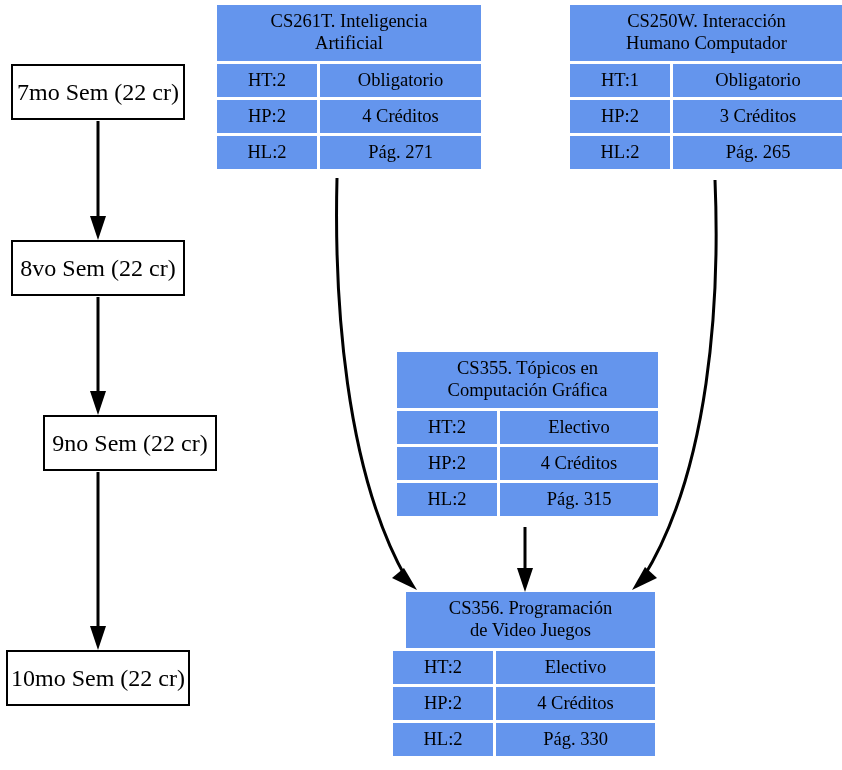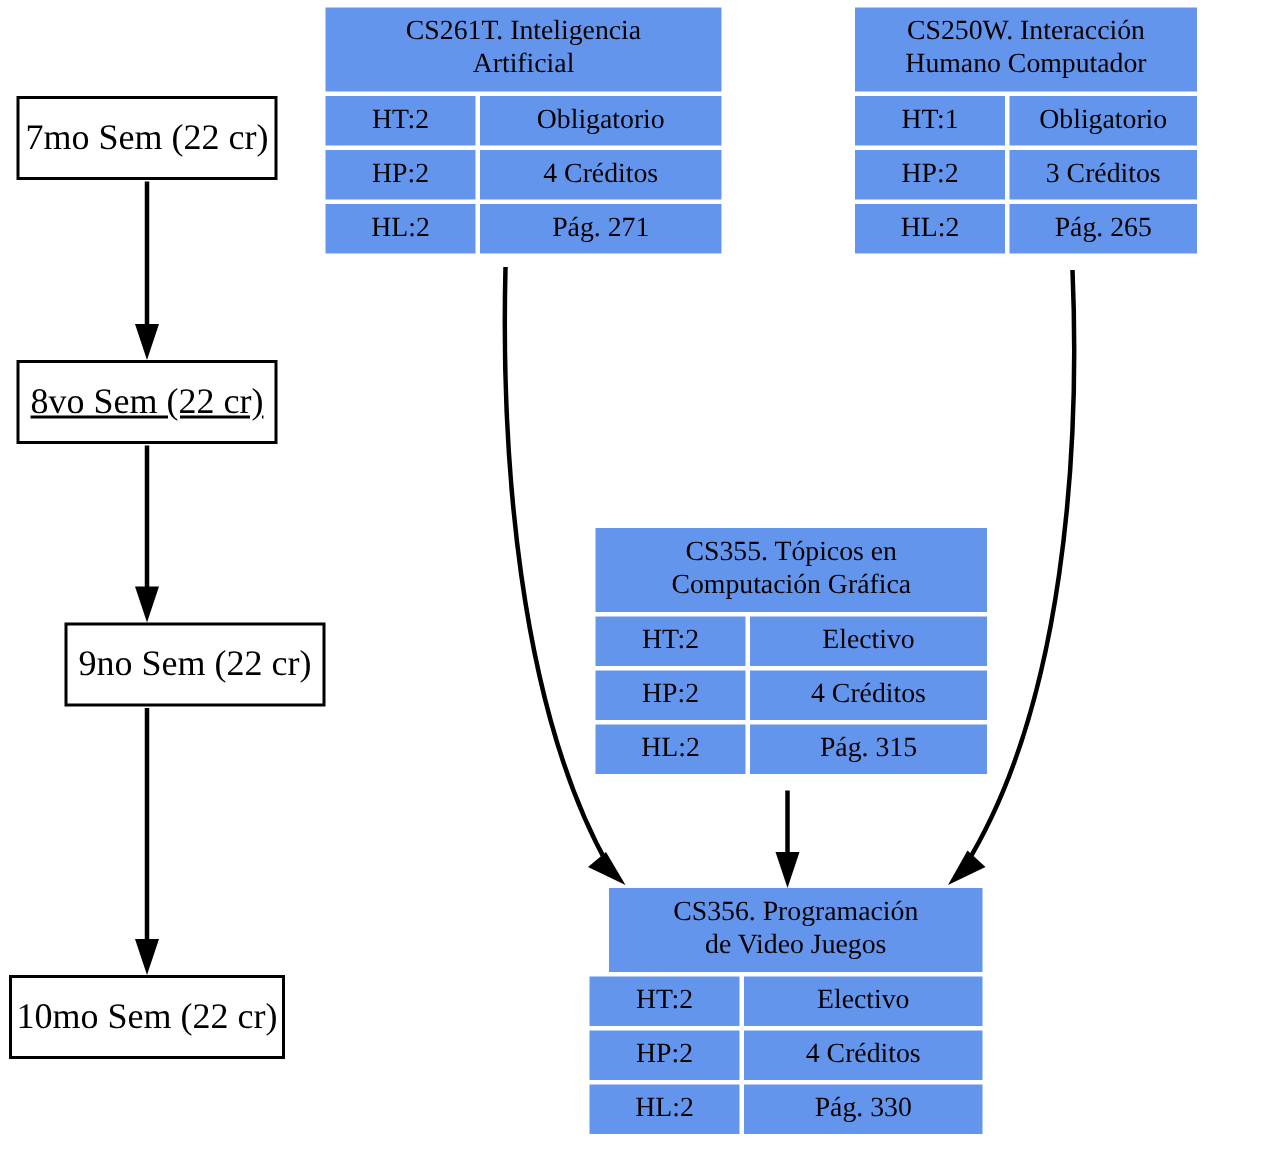"CS250W. Interacción" div.course-card { width: 228px -> 273px }
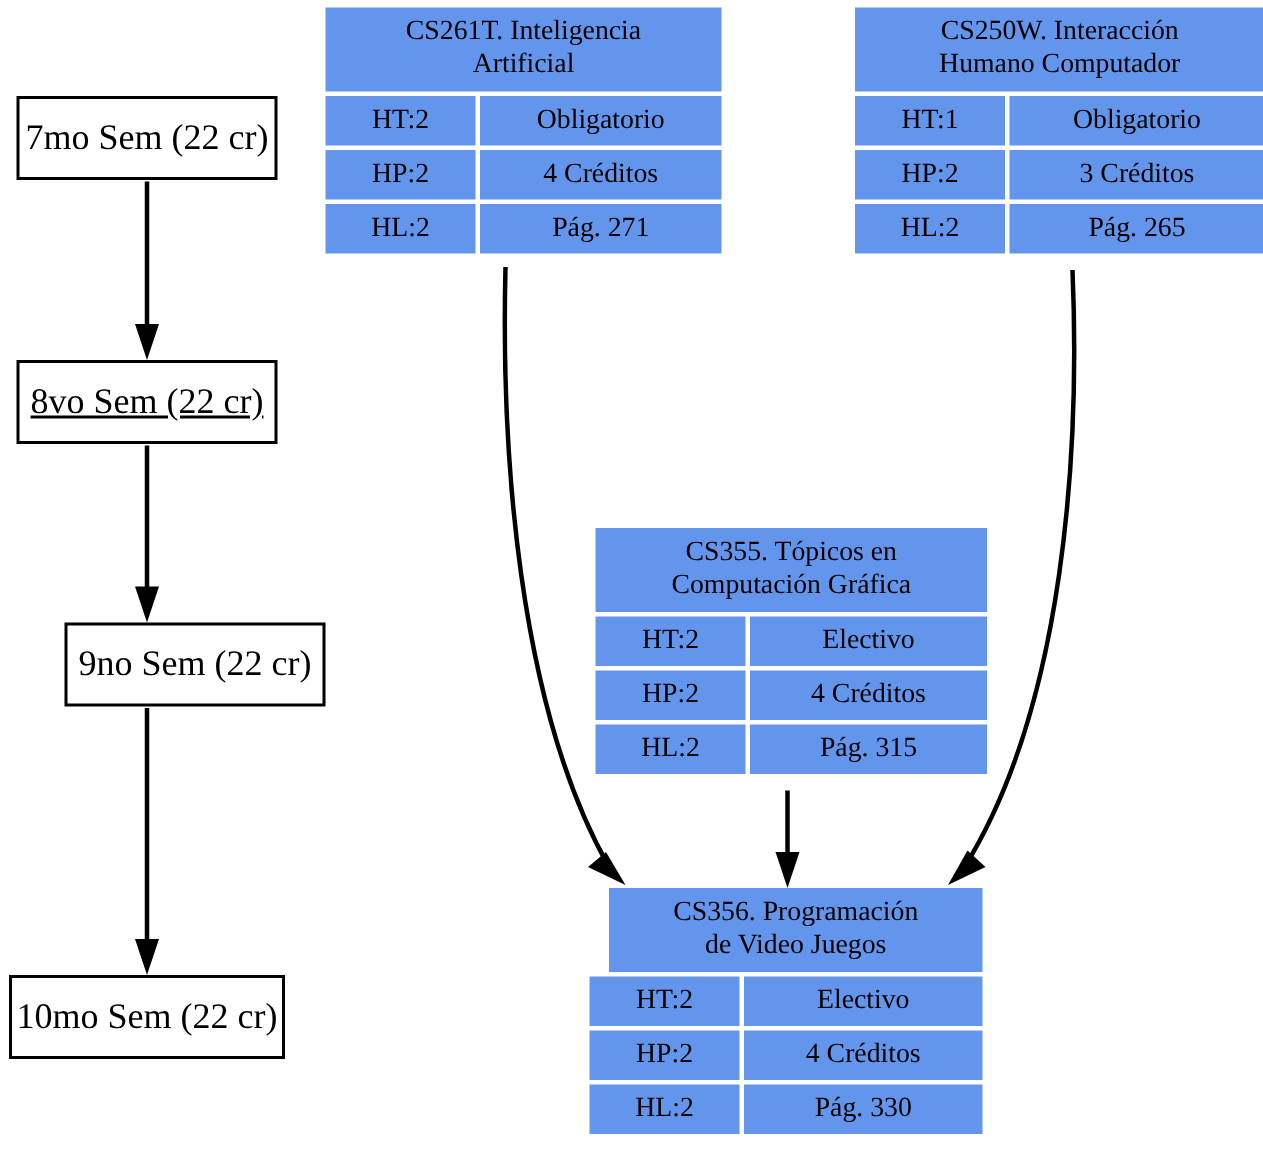"8vo Sem (22 cr)" div.sem-box { text-decoration: underline -> none }
